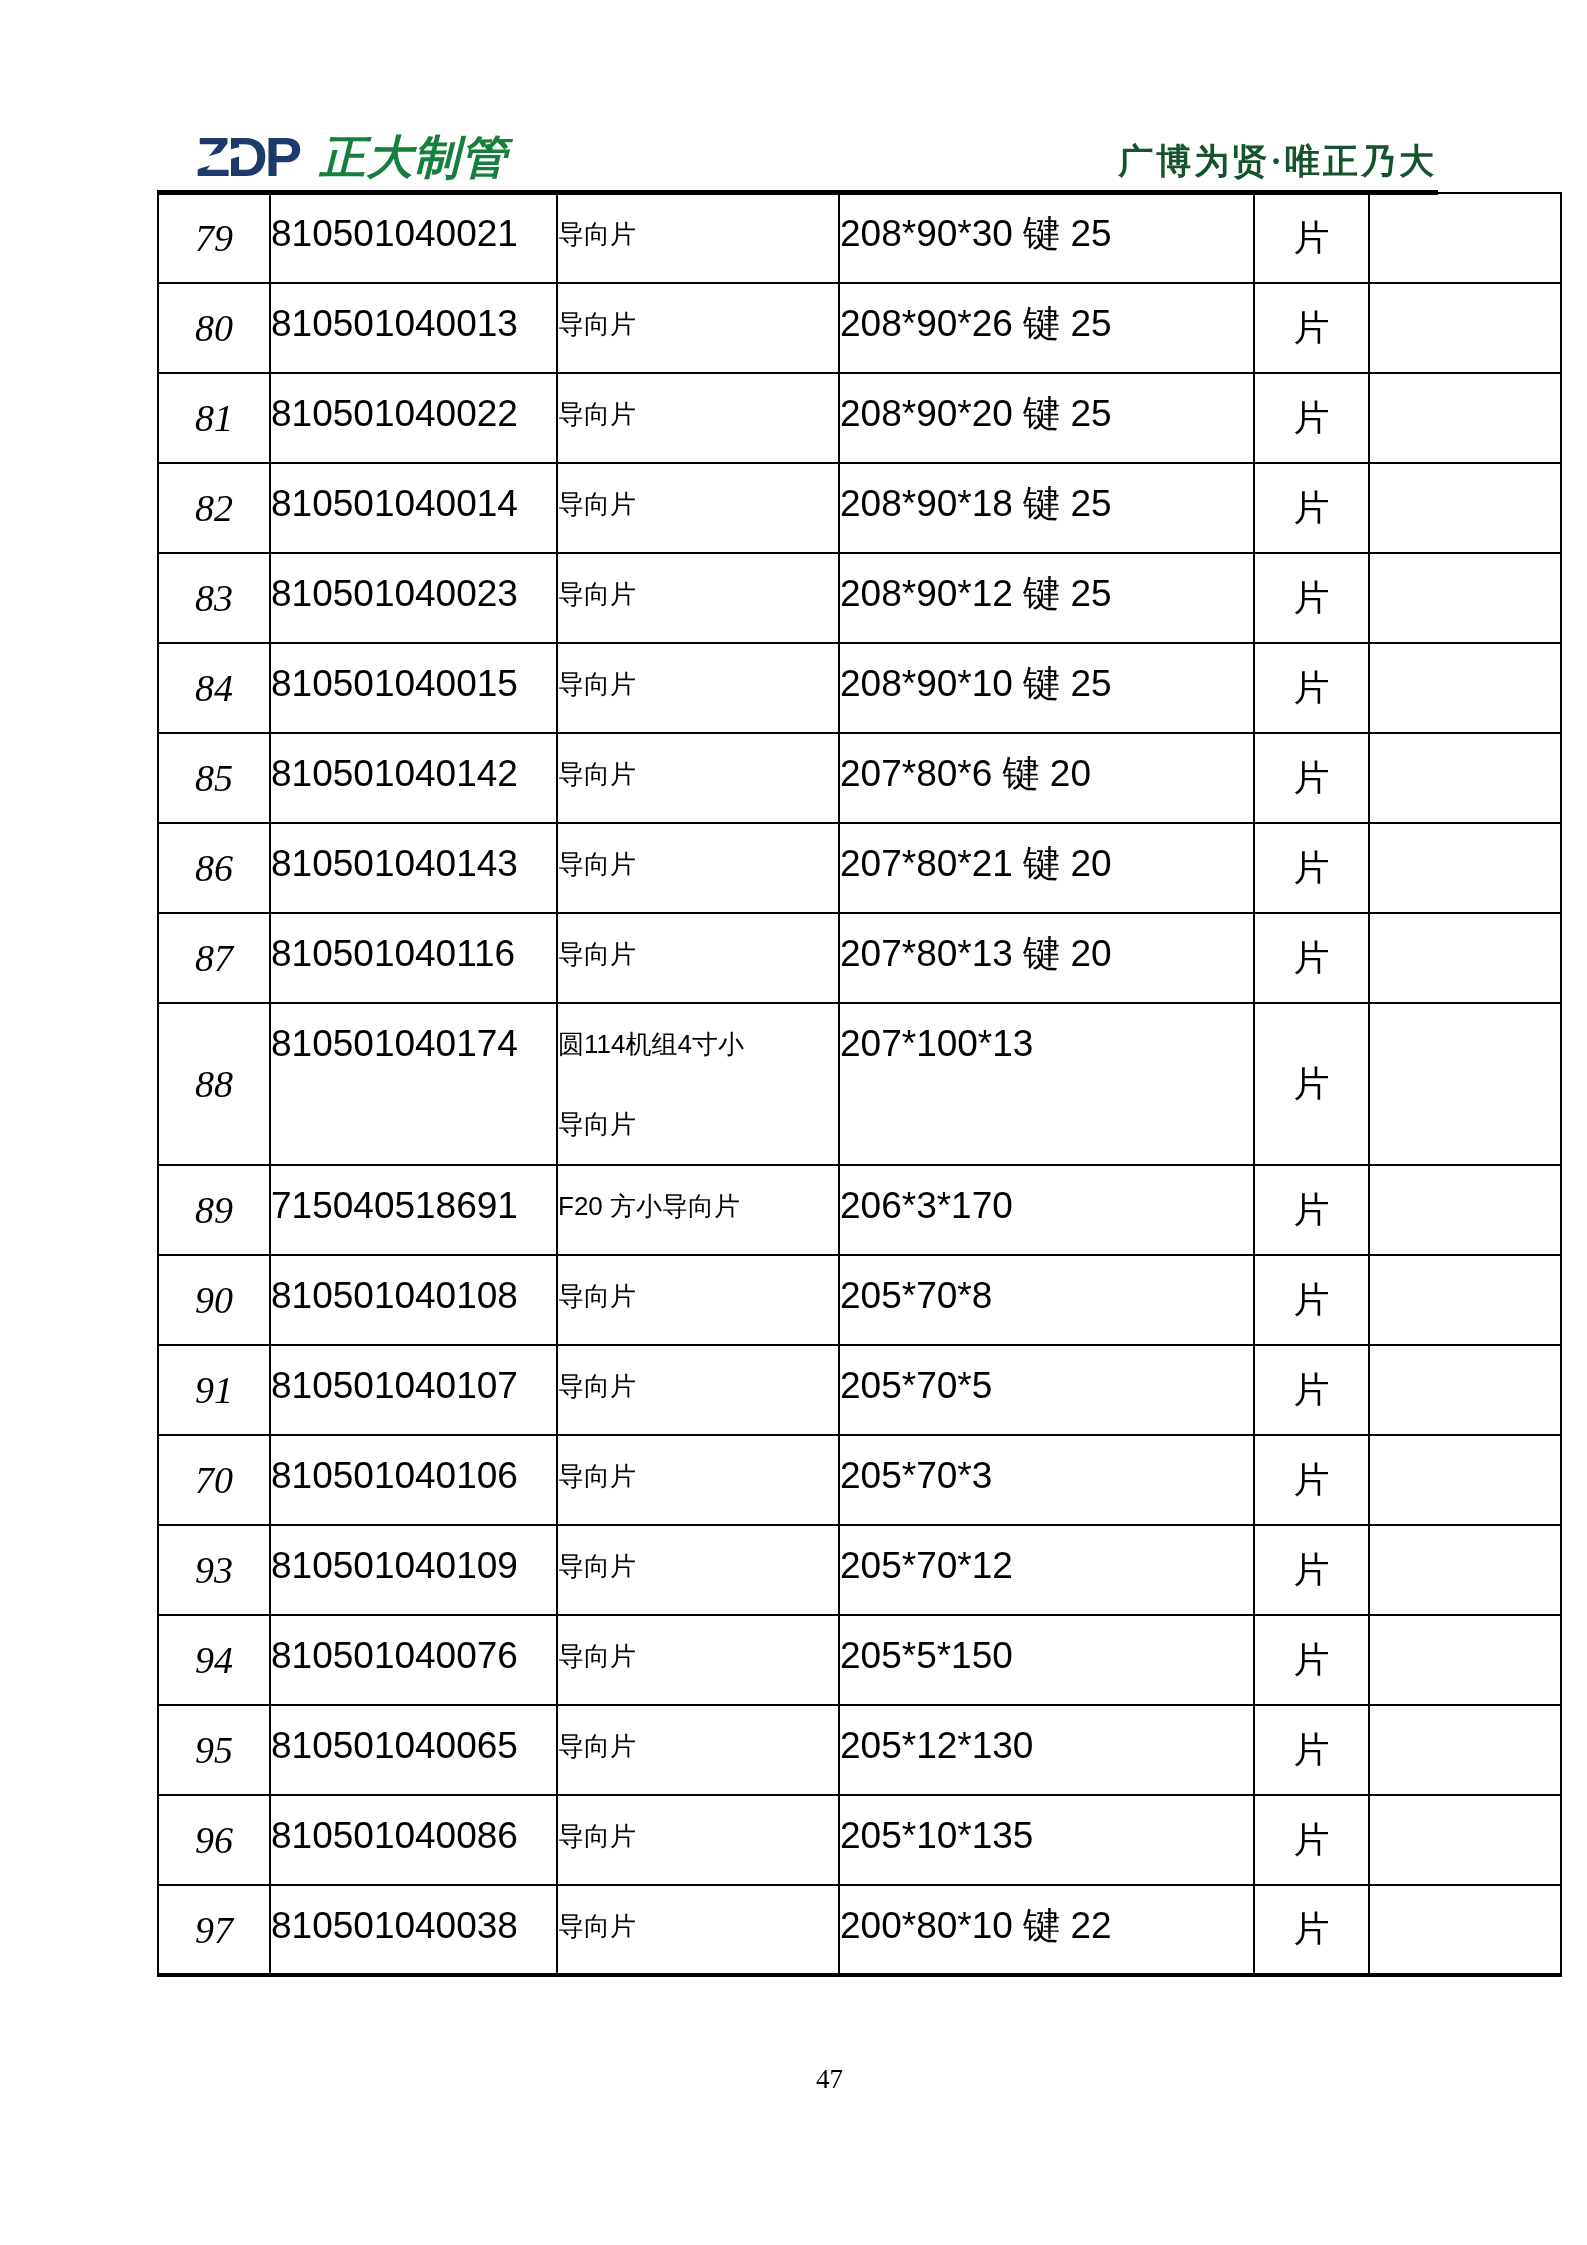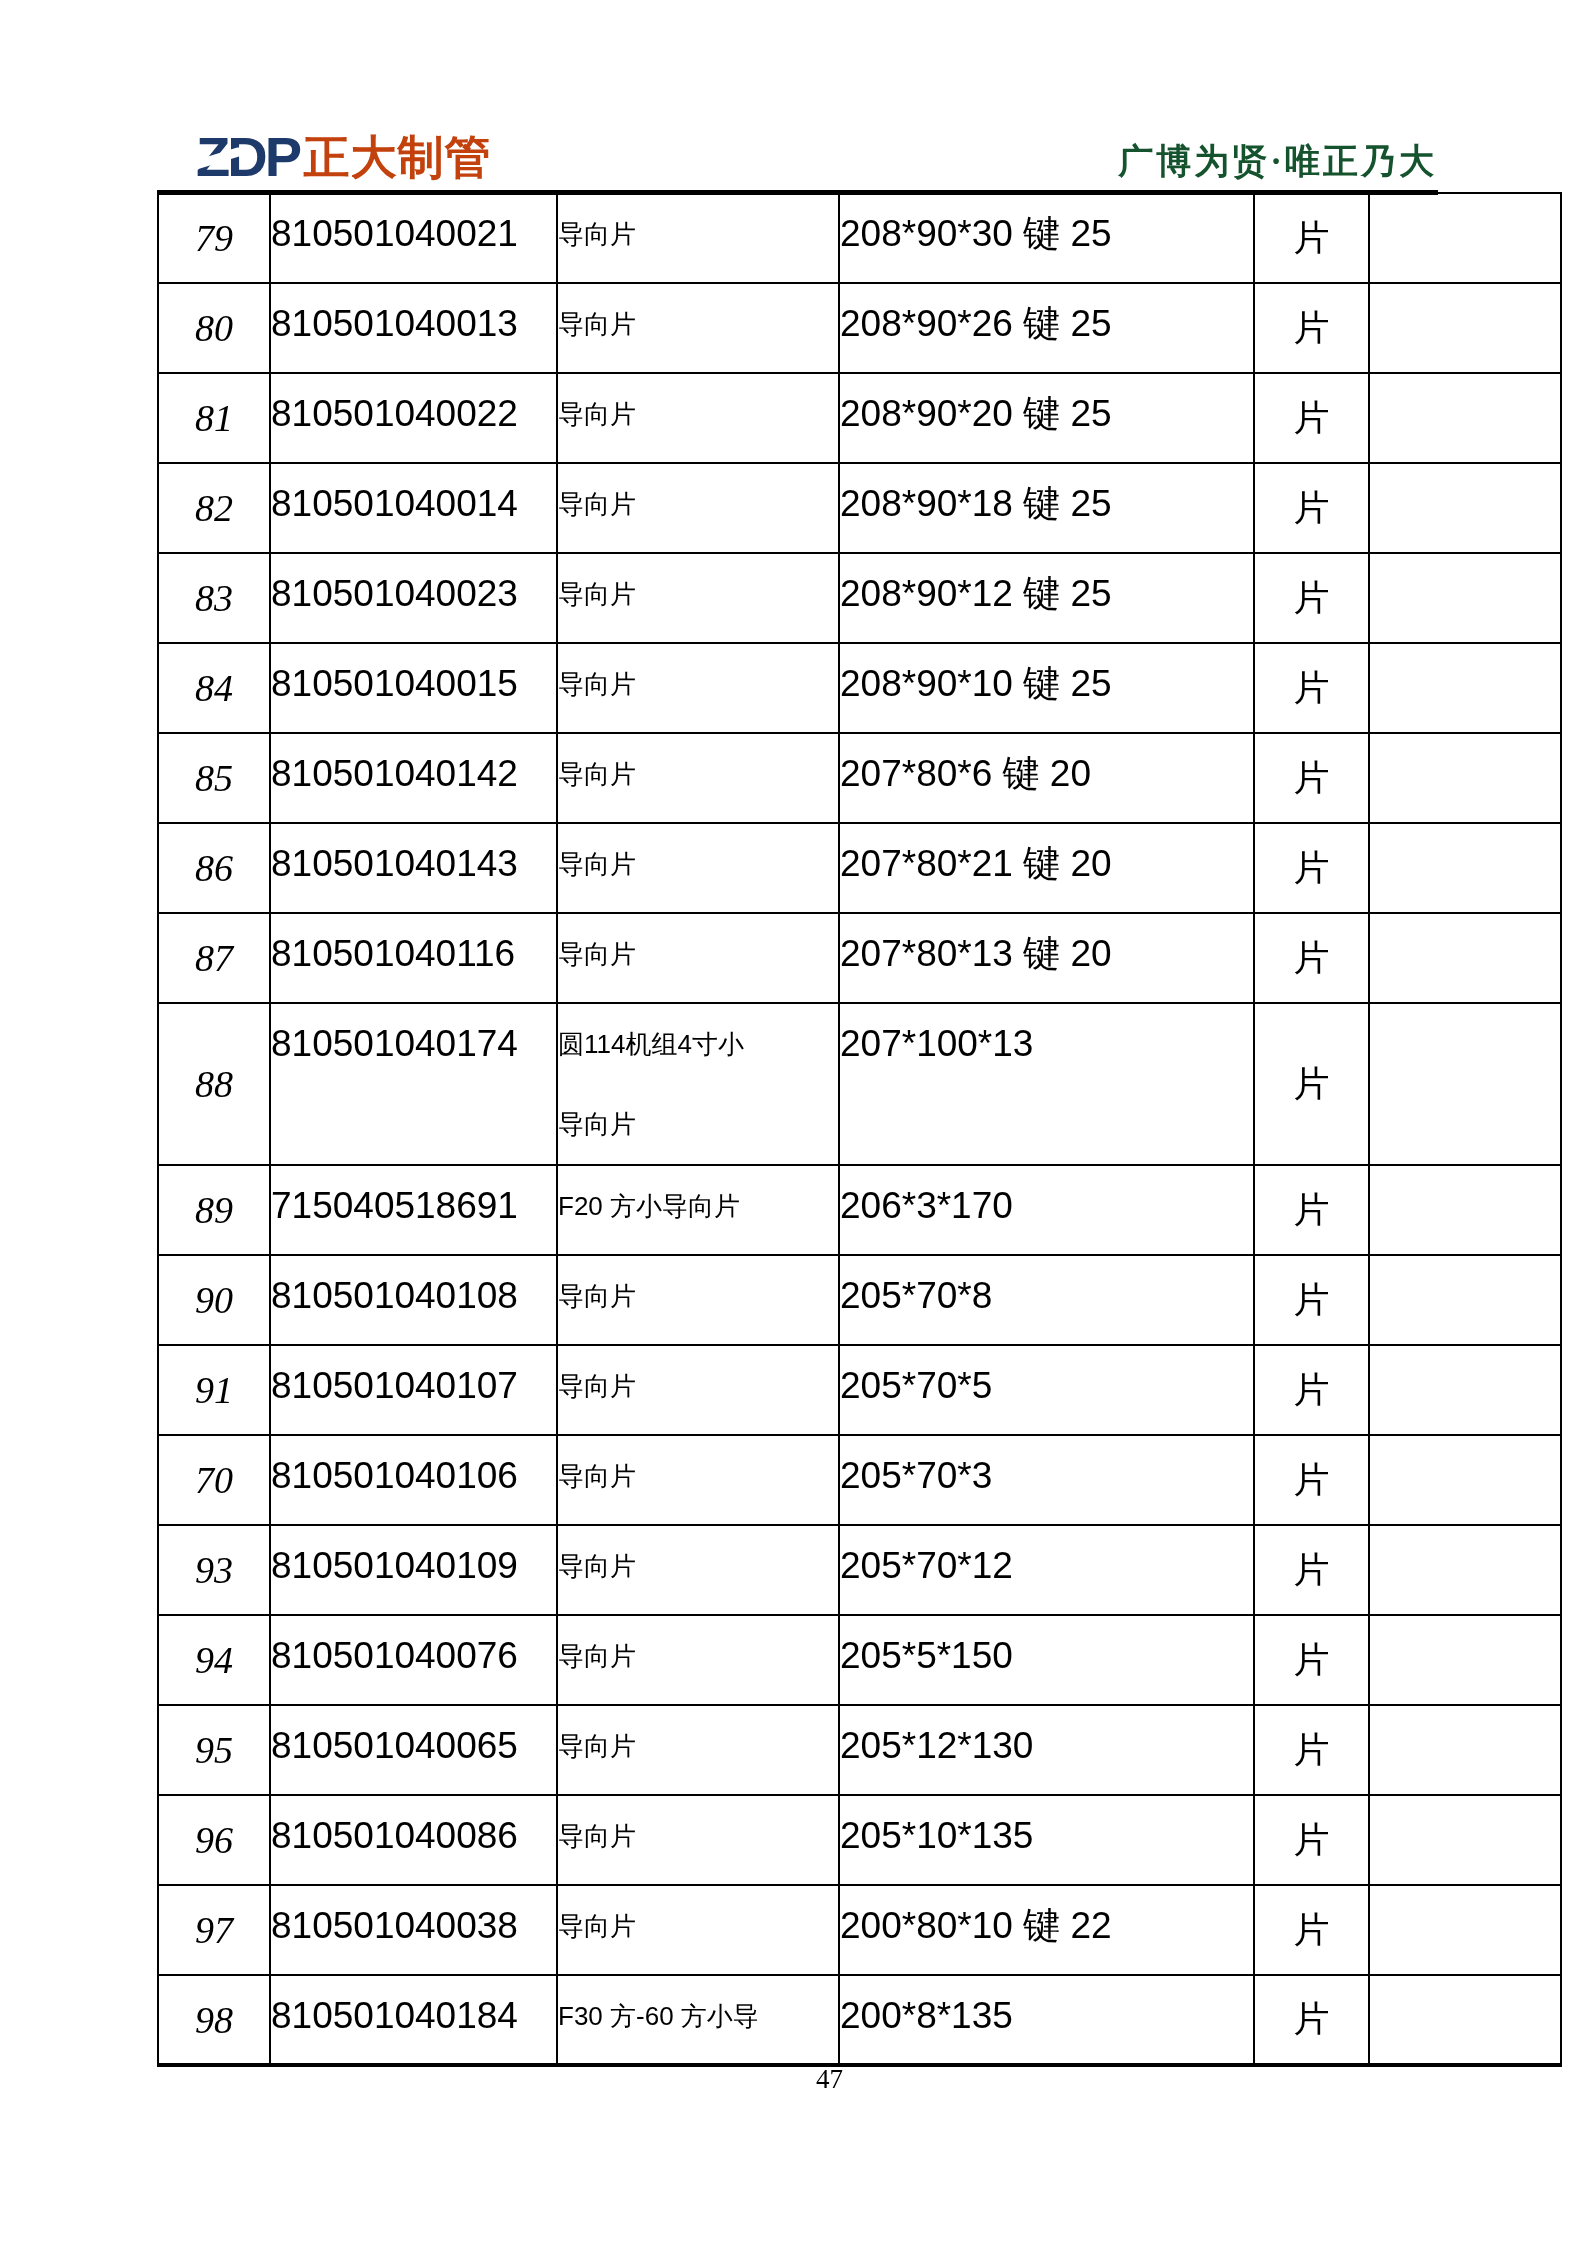"正大制管" .logo-cn { color: #c2410c -> #15803d; font-style: none -> italic; margin-left: 0 -> 16px }
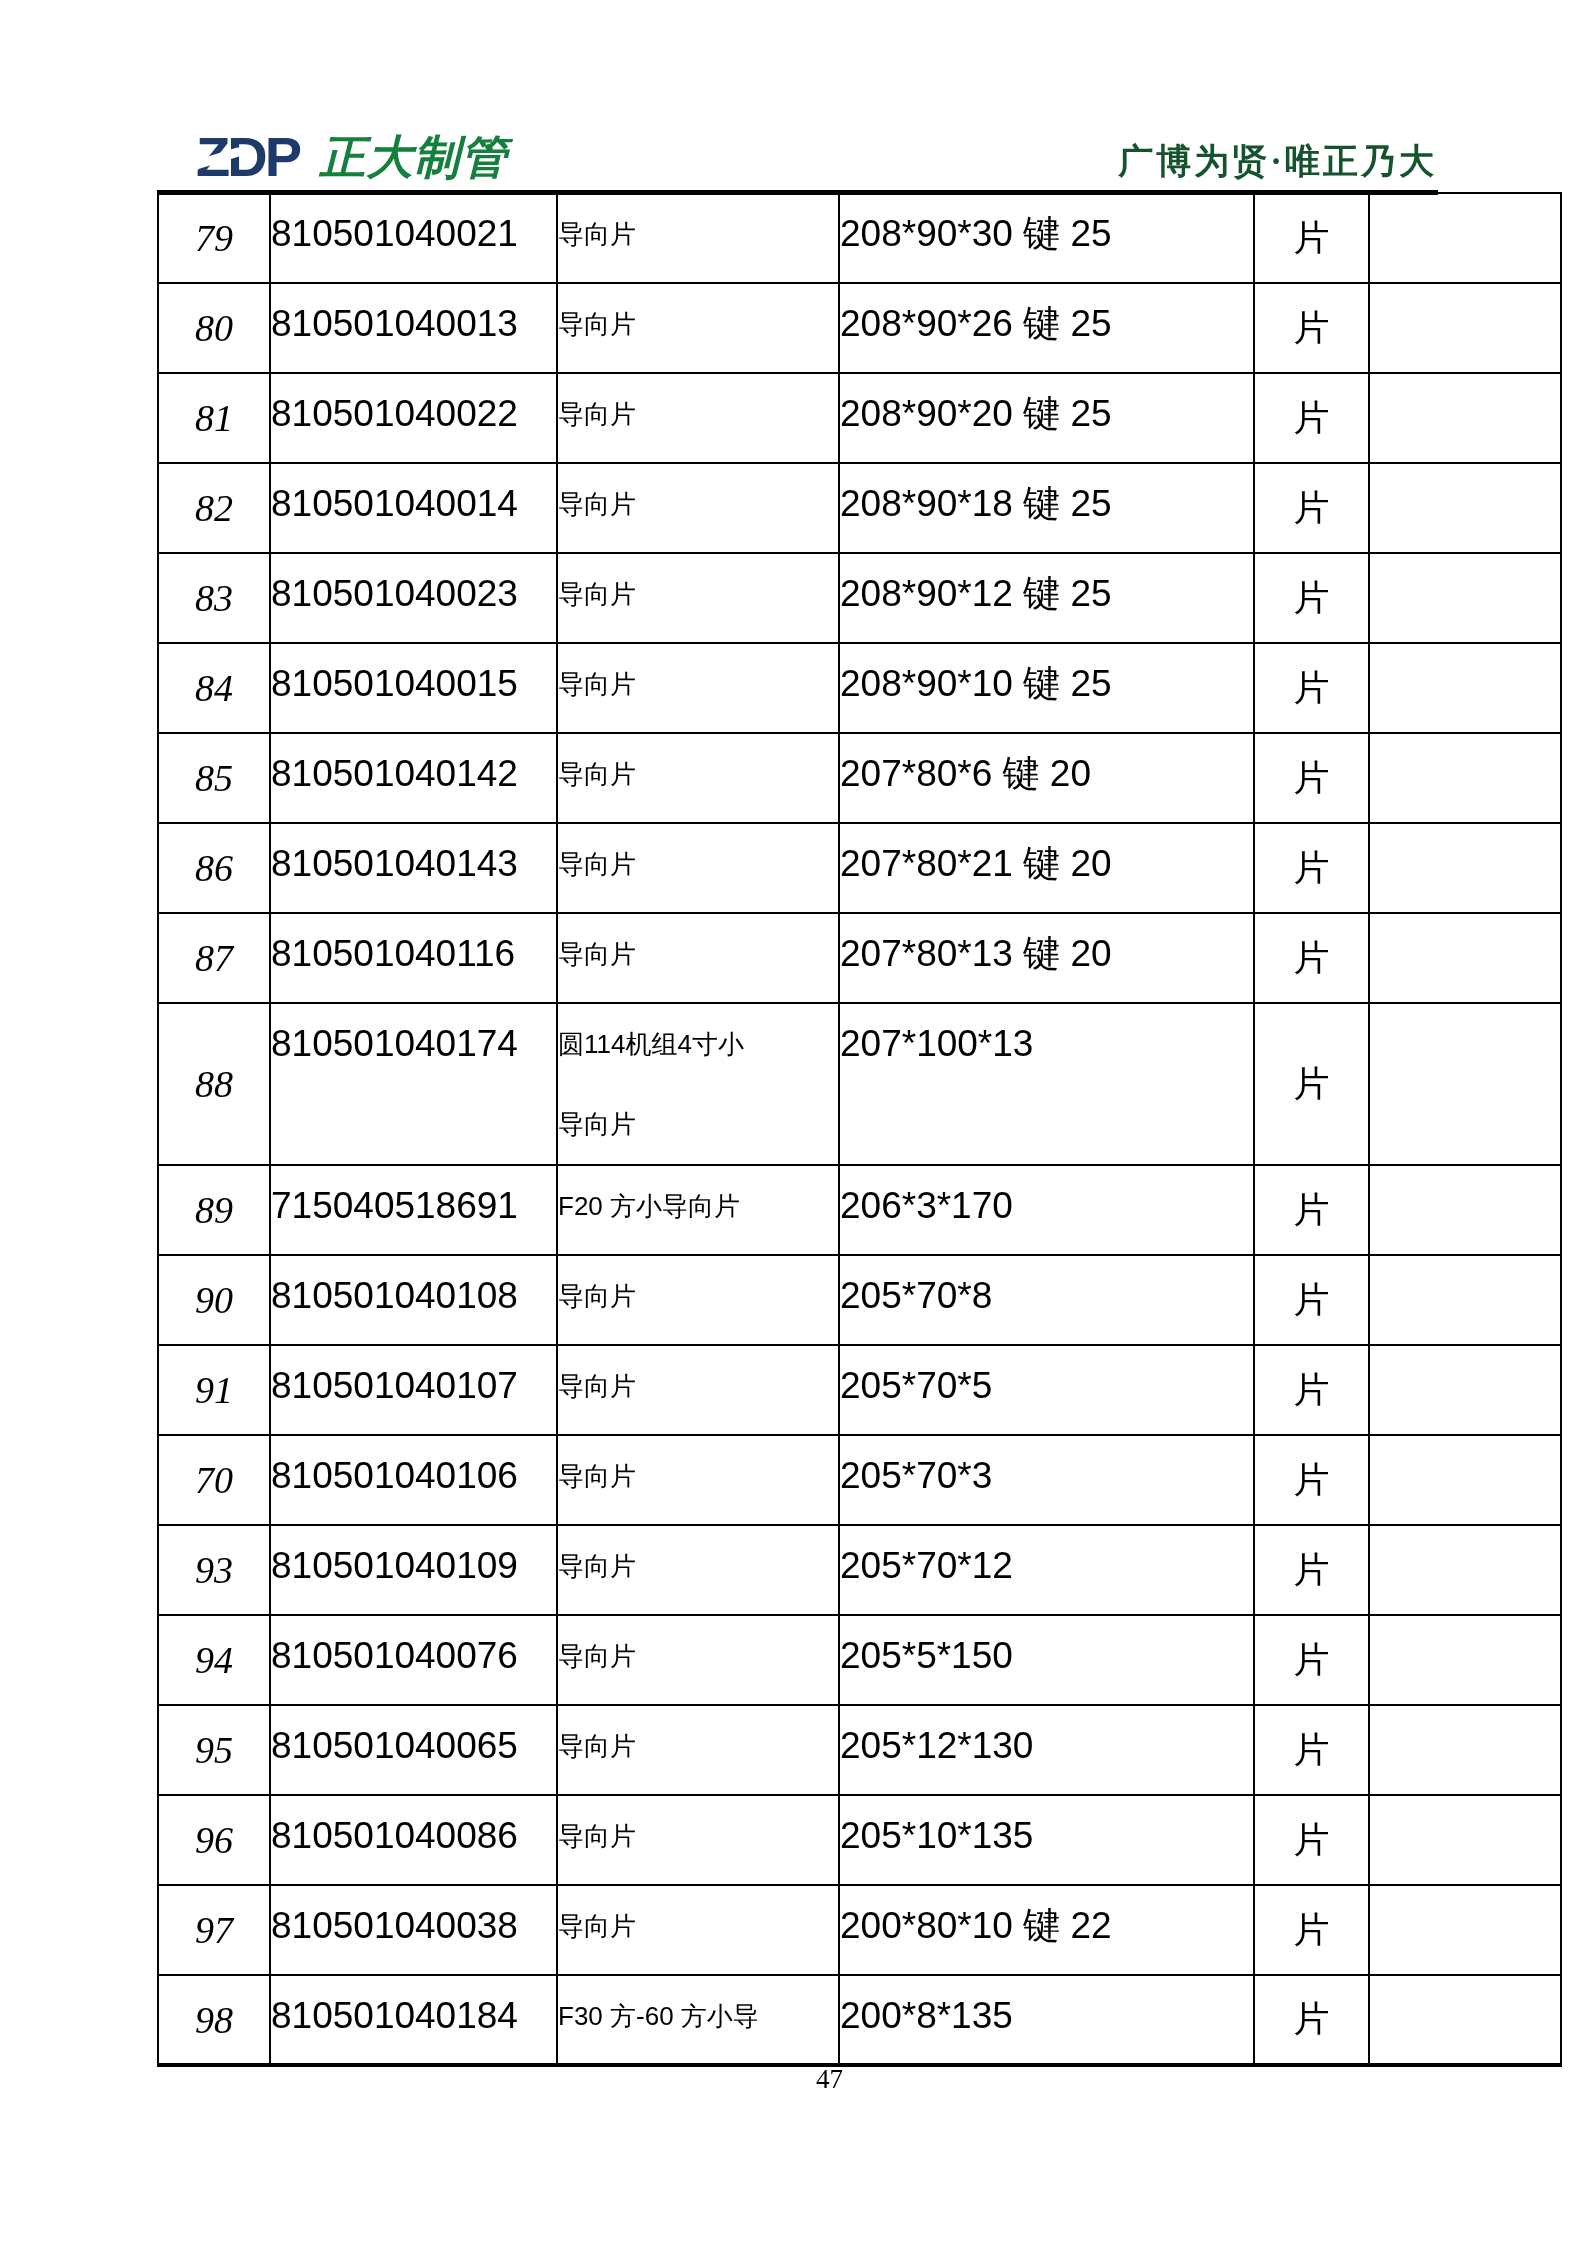"98" tr.row { html: <tr> <td>98</td> <td>810501040184</td> <td>F30 方-60 方小导</td> <td>200*8*135</td> <td>片</td> <td></td> </tr> -> none }
